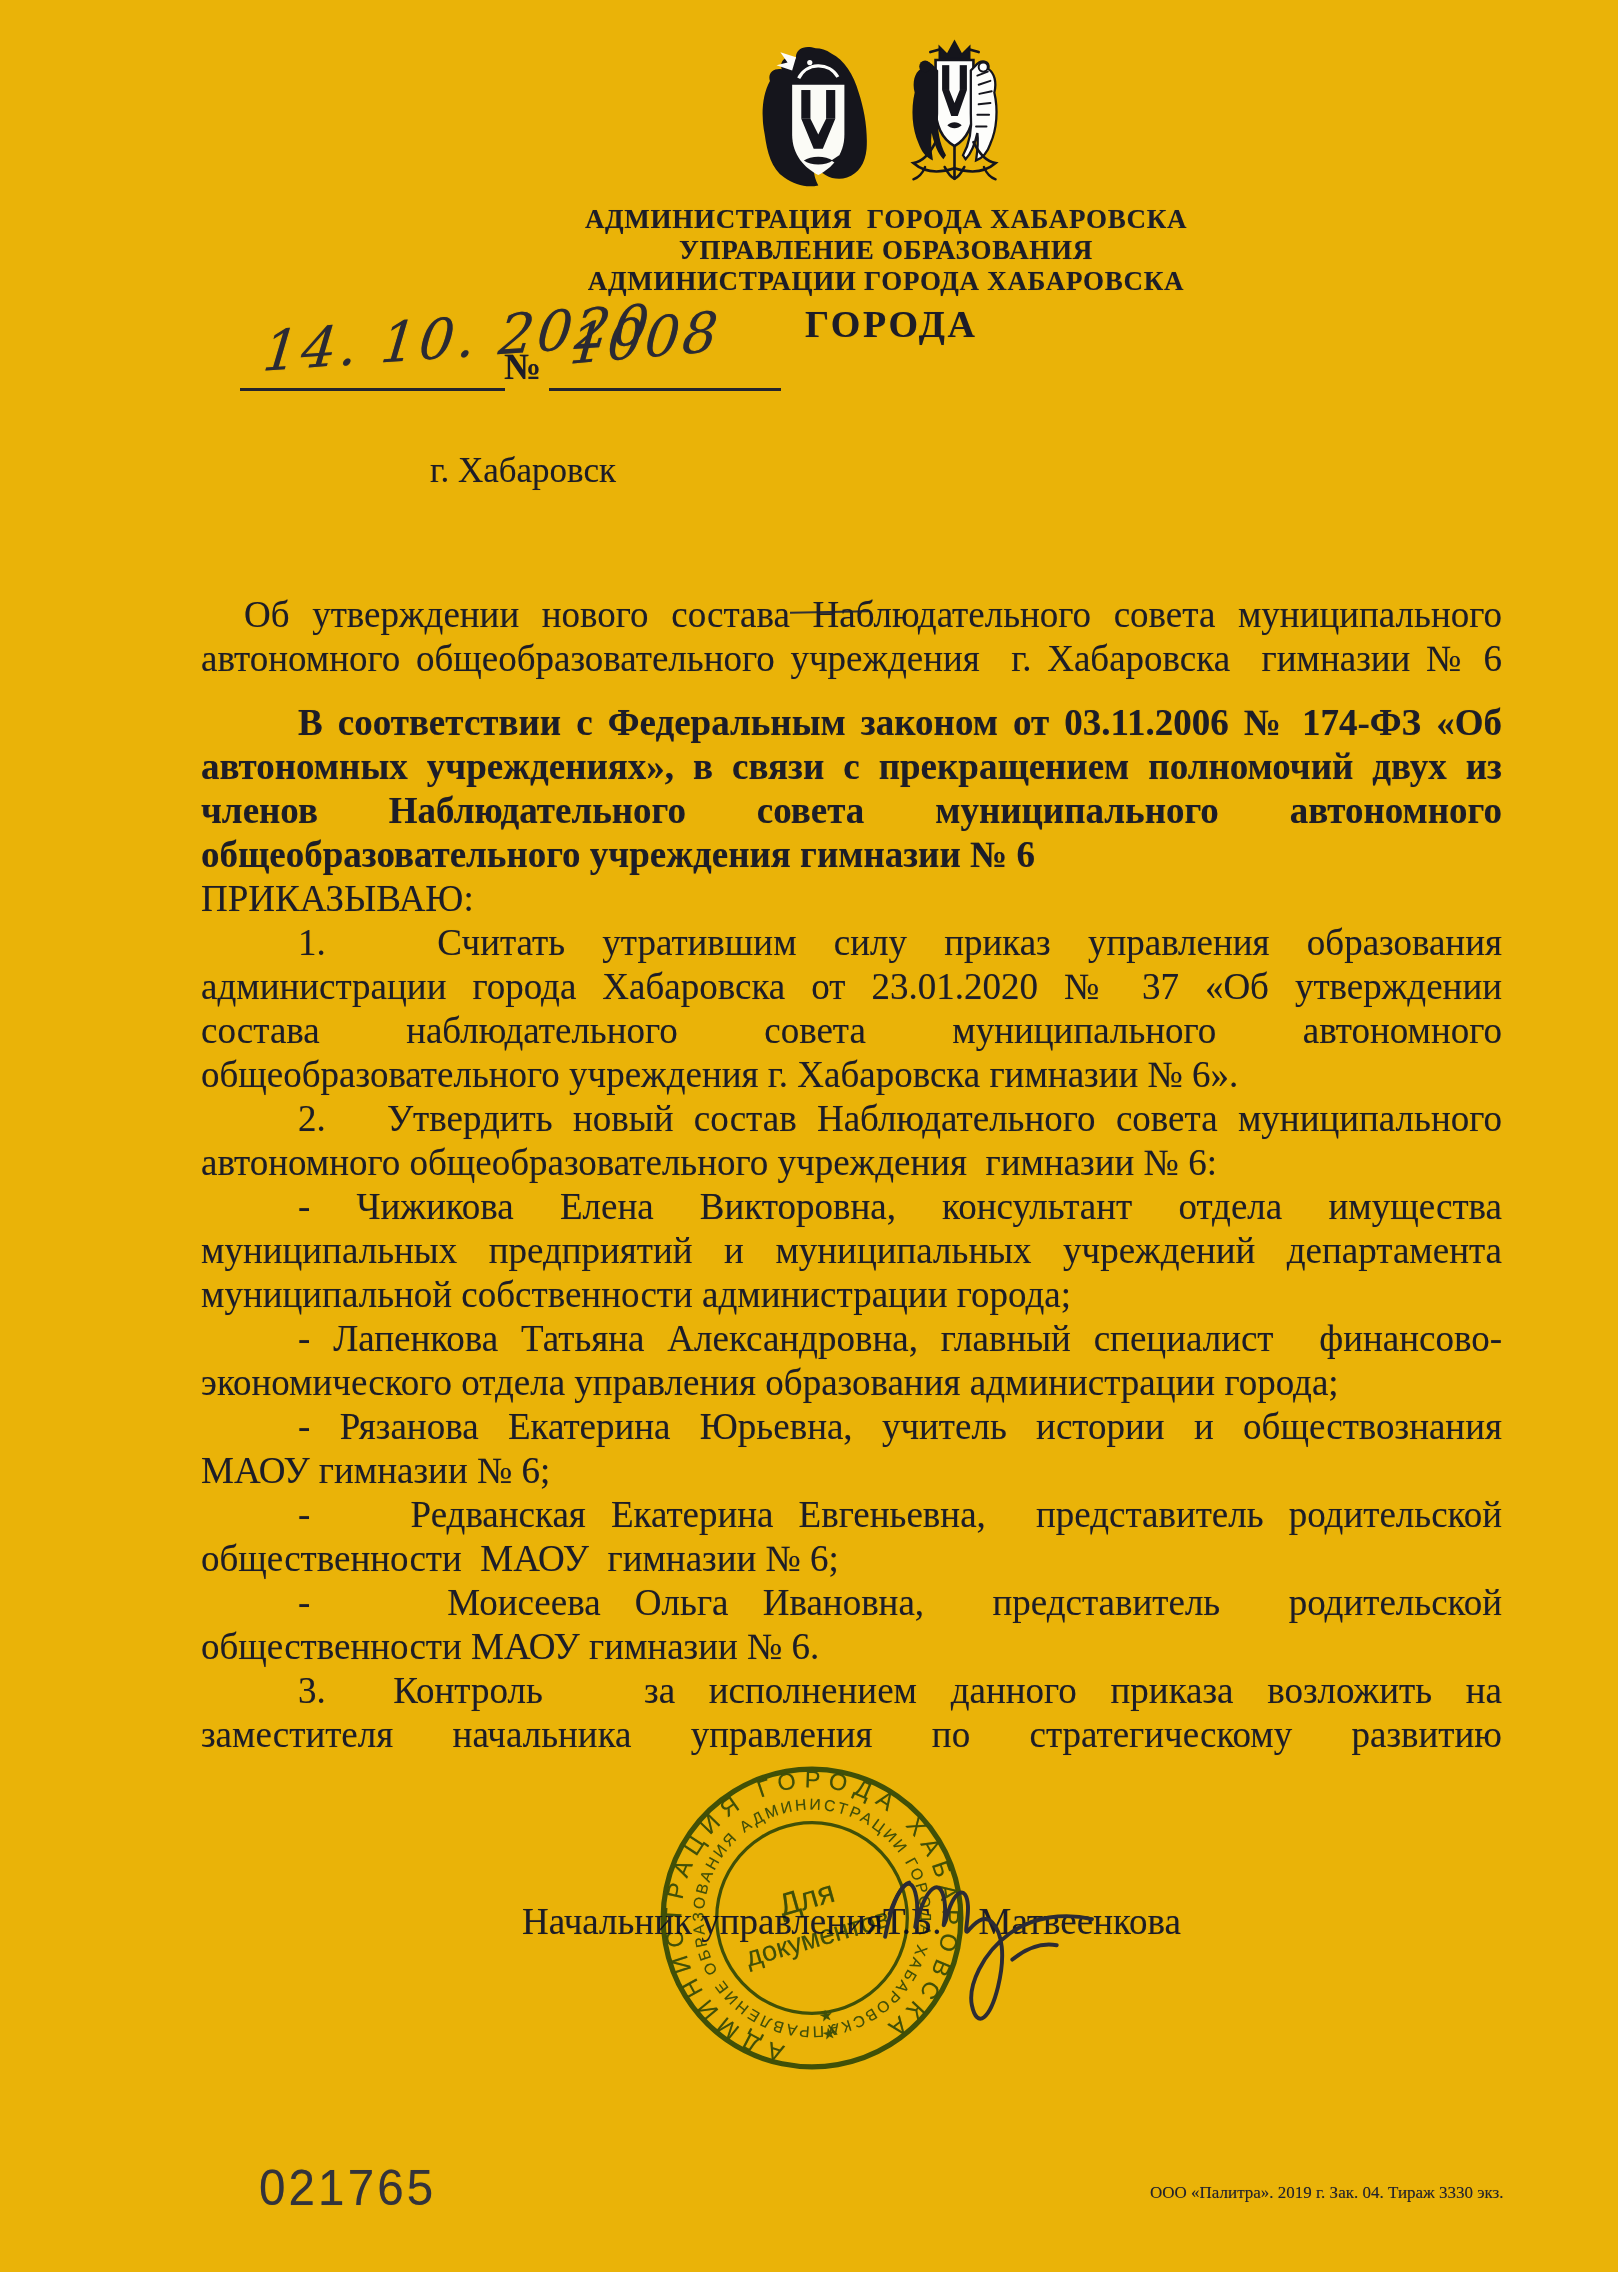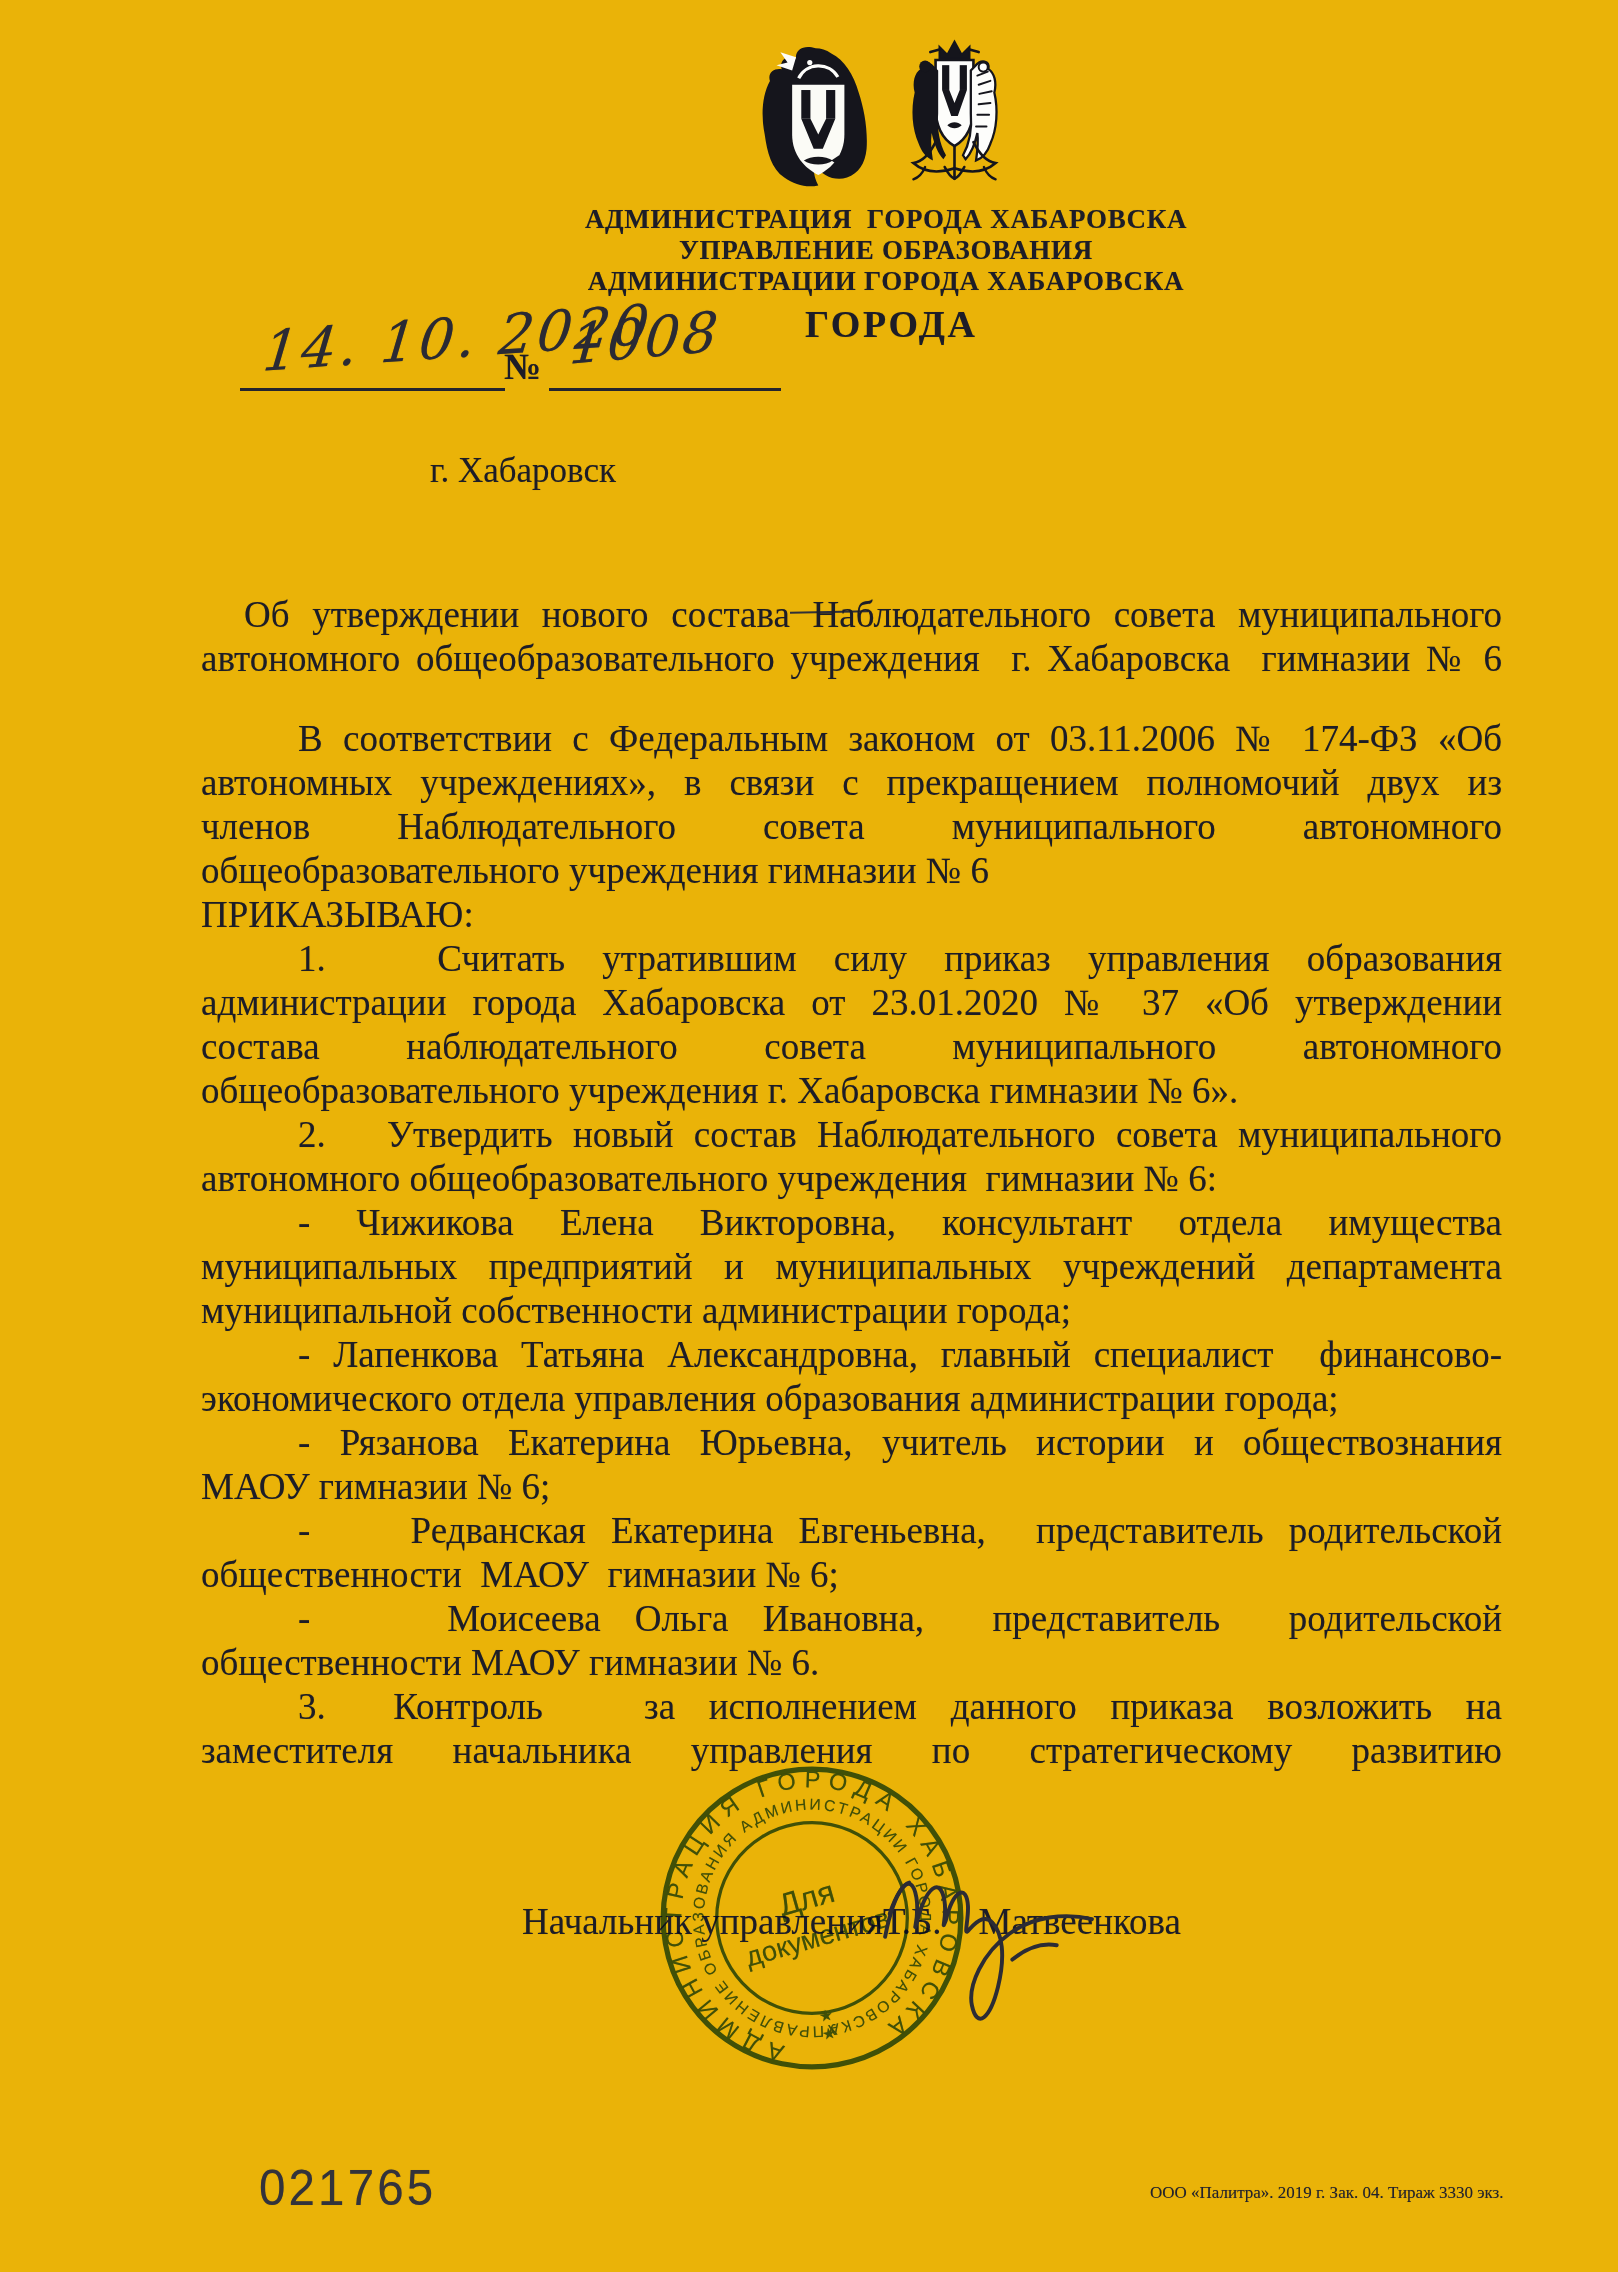"В соответствии с Федеральным законом" .p-first { font-weight: none -> bold; margin-top: 36px -> 20px }
